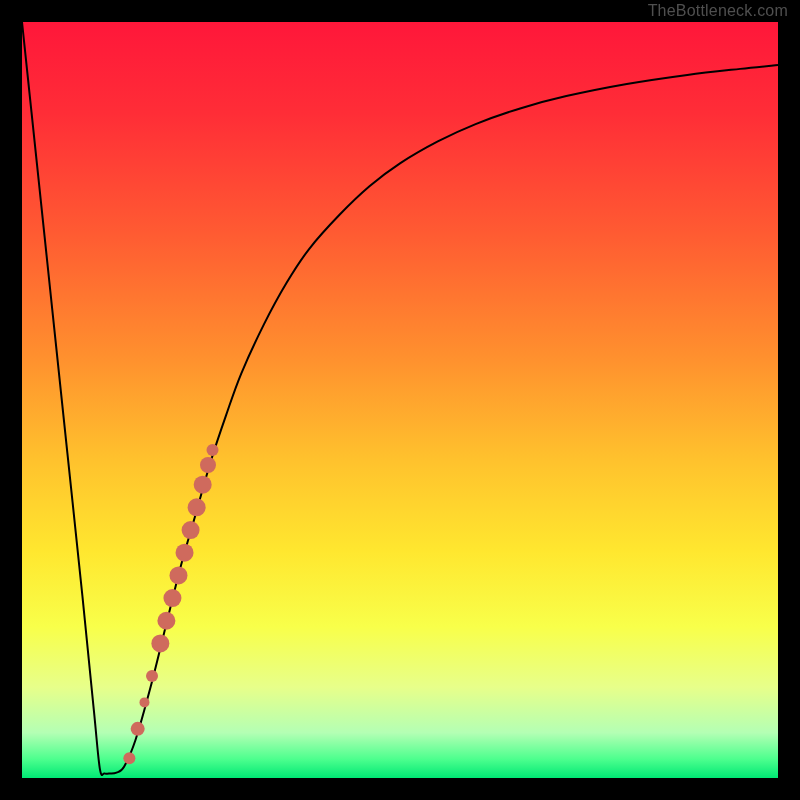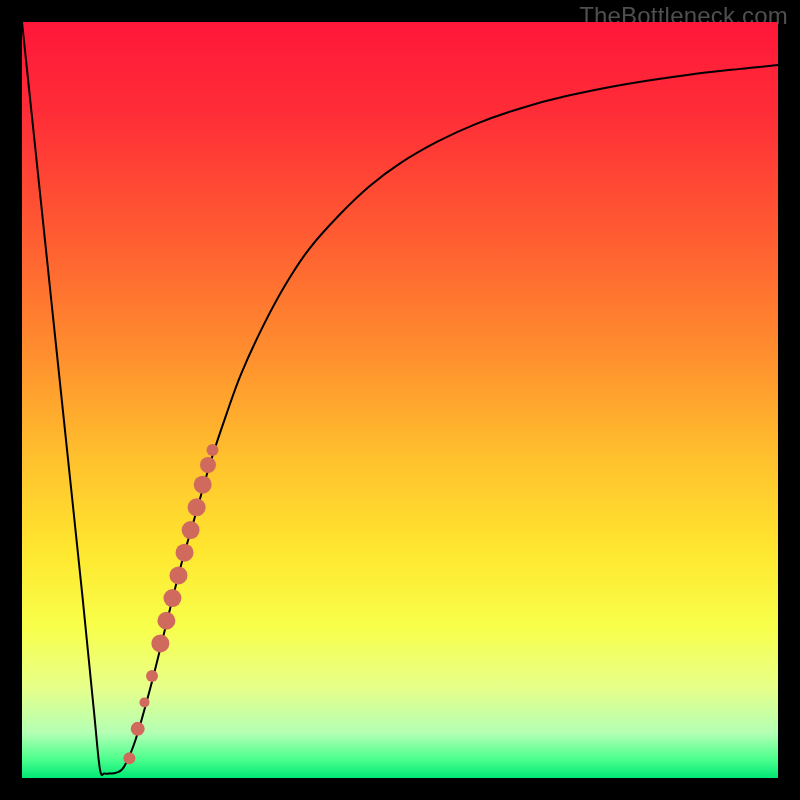"TheBottleneck.com" .caption { font-size: 24px -> 16px }
